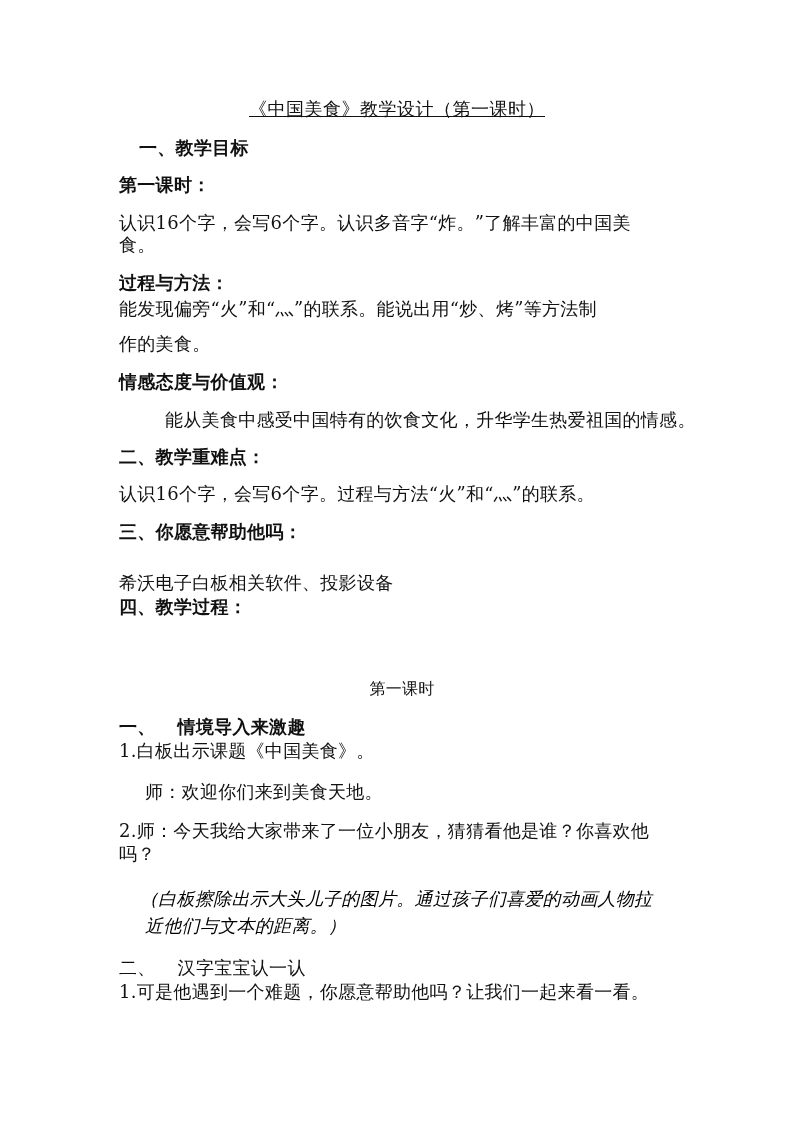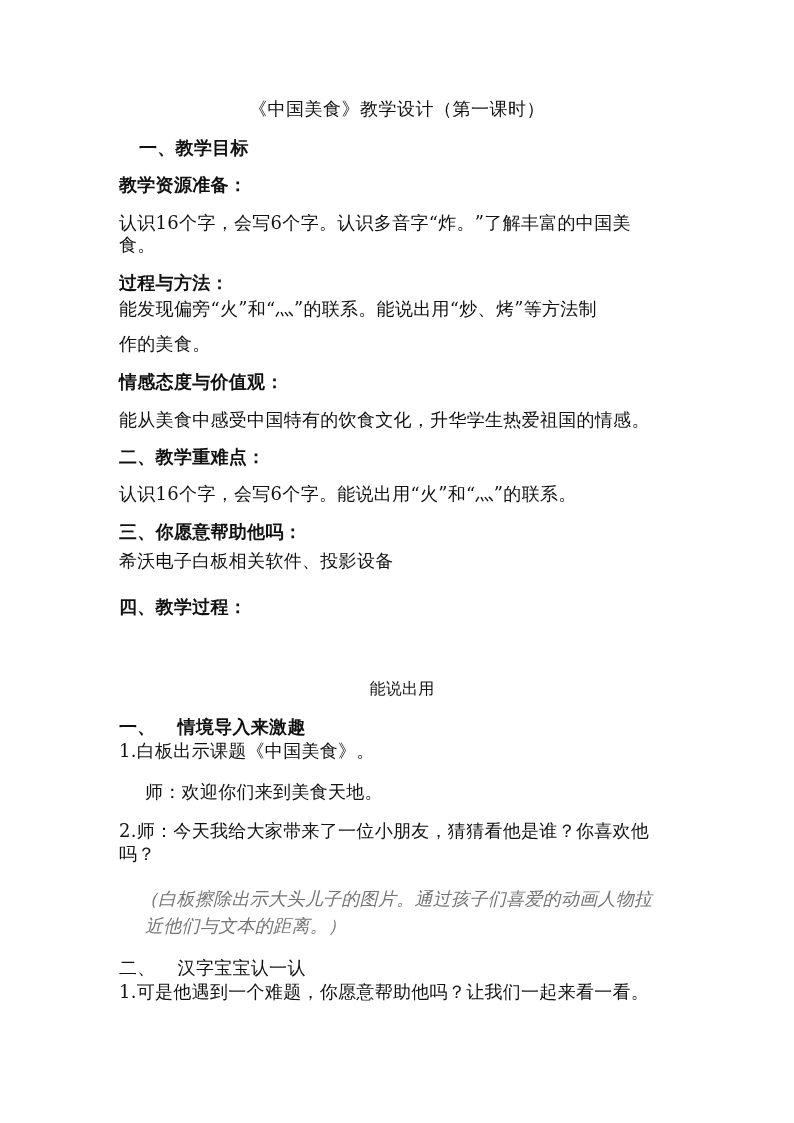"《中国美食》教学设计（第一课时）" div.line { text-decoration: none -> underline }
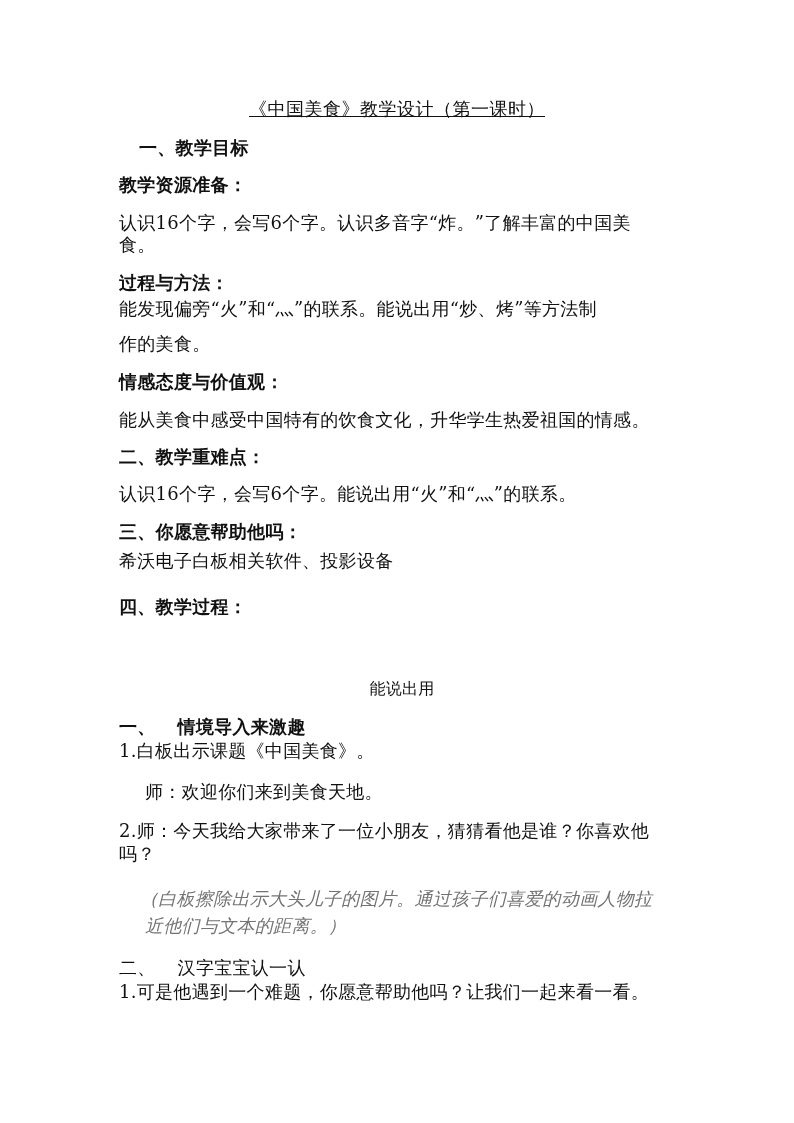"教学资源准备：" div.line { text: 教学资源准备 -> 第一课时 }
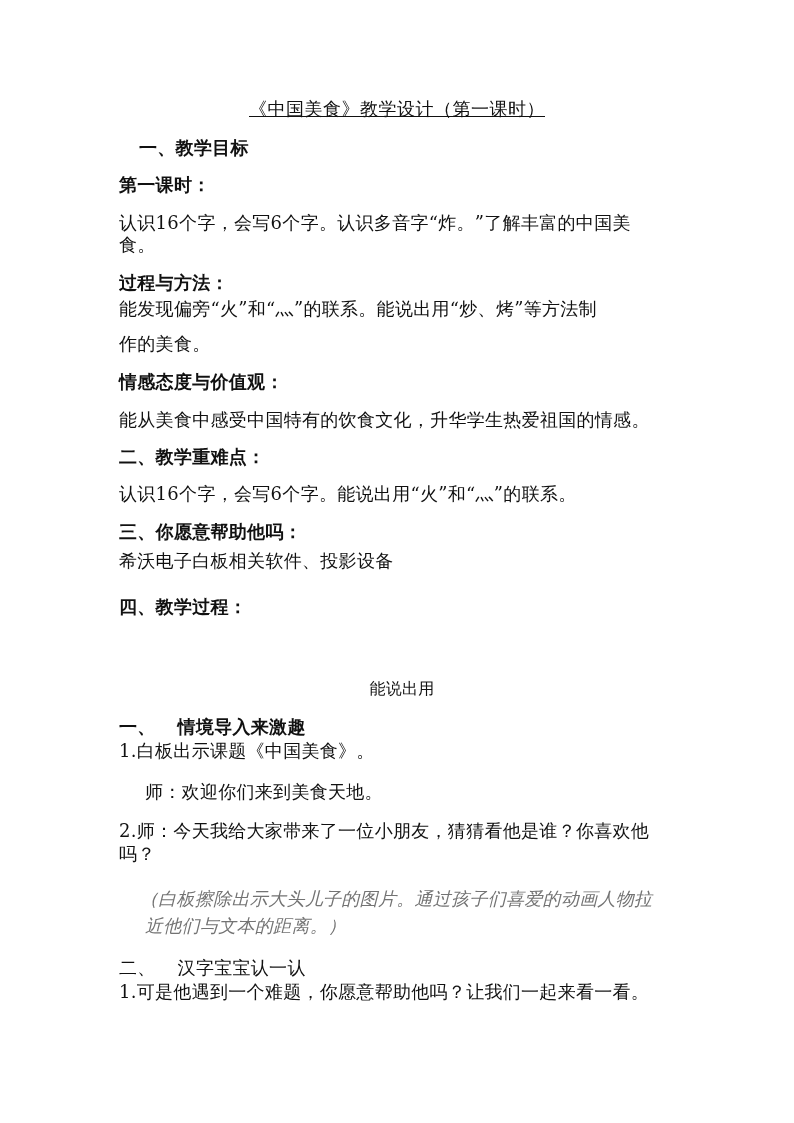"能从美食中感受中国特有的饮食文化，升华学生热爱祖国的情感。" div.line { margin-left: none -> 46px }
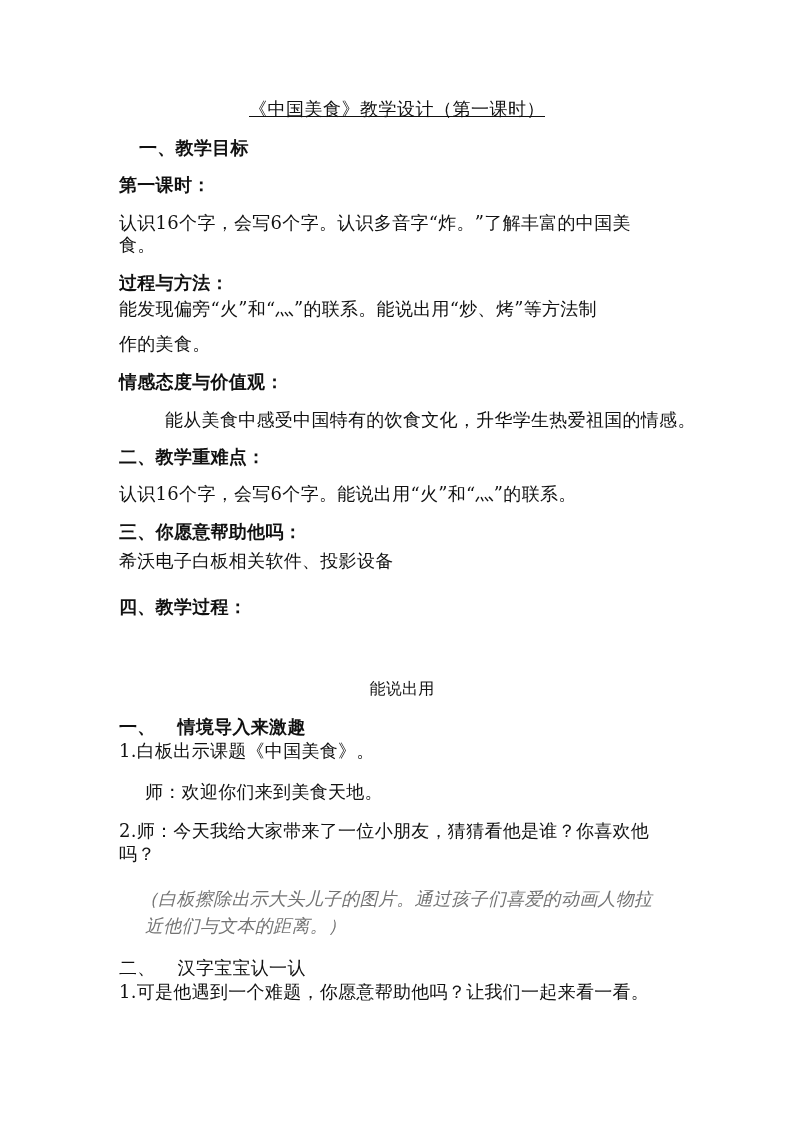"认识16个字，会写6个字。能说出用“火”和“灬”的联系。" div.line { text: 能说出用 -> 过程与方法 }
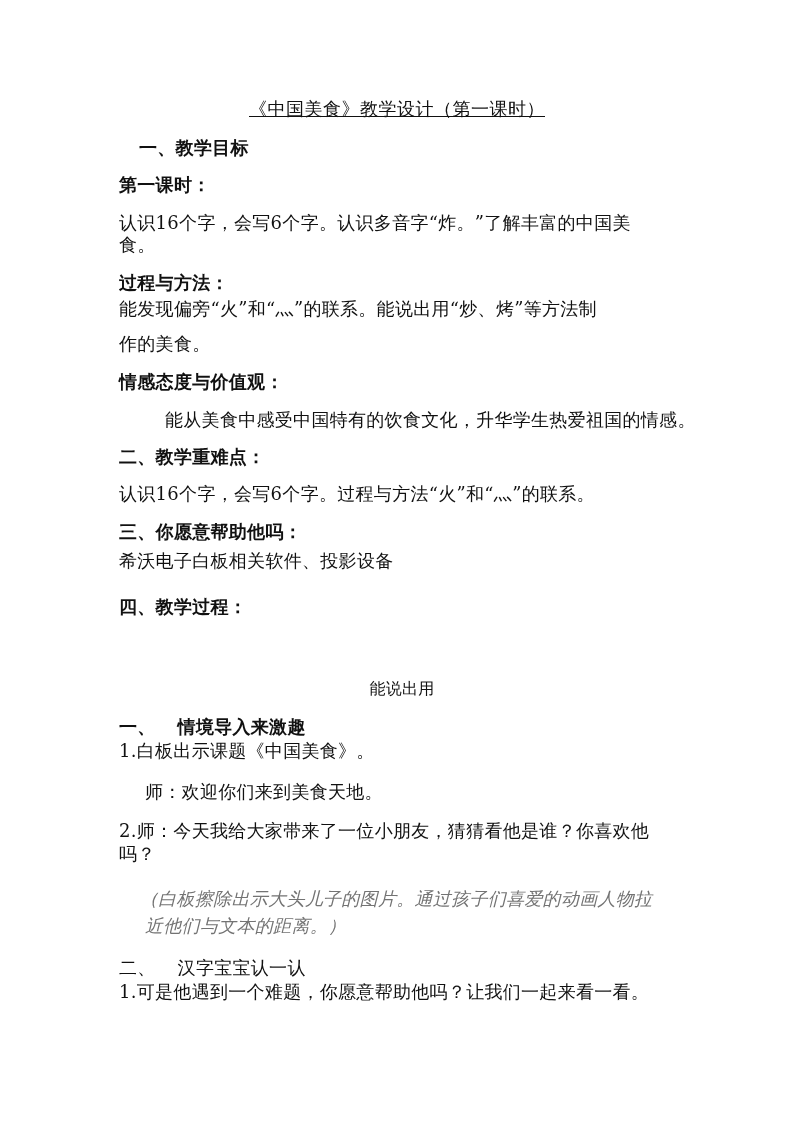"希沃电子白板相关软件、投影设备" div.line { top: 550px -> 572px }
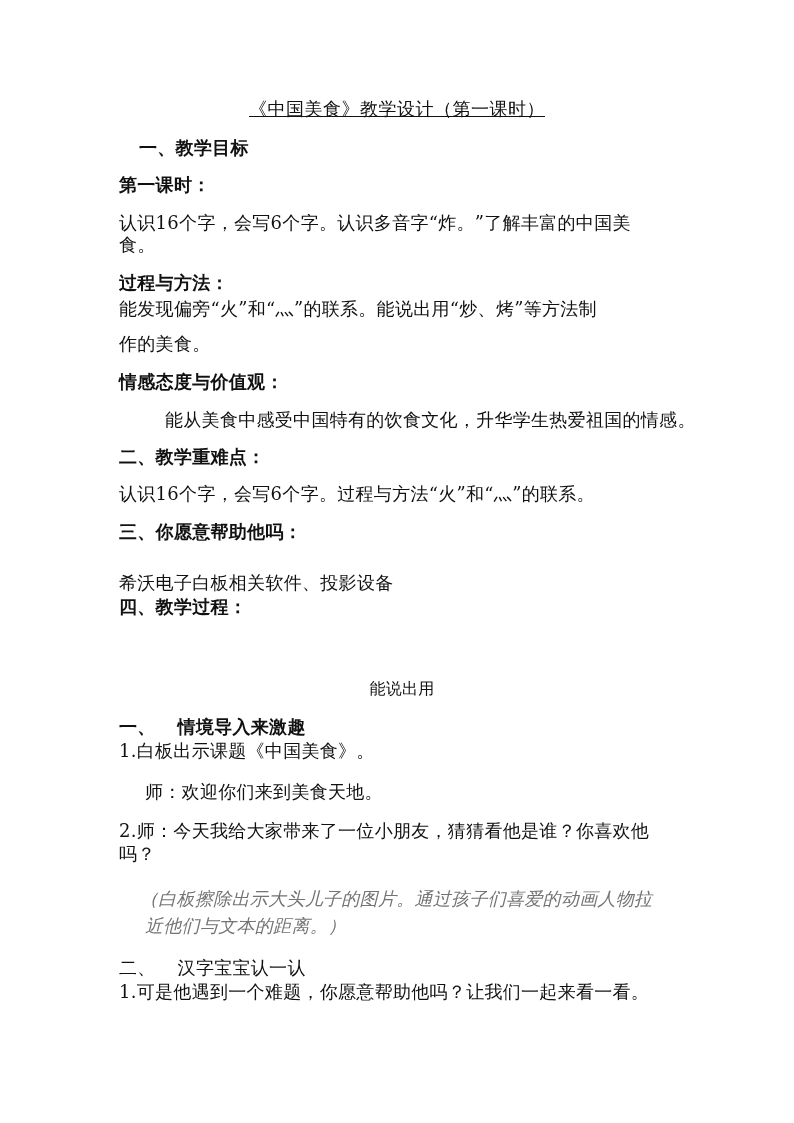"能说出用" div.line { text: 能说出用 -> 第一课时 }
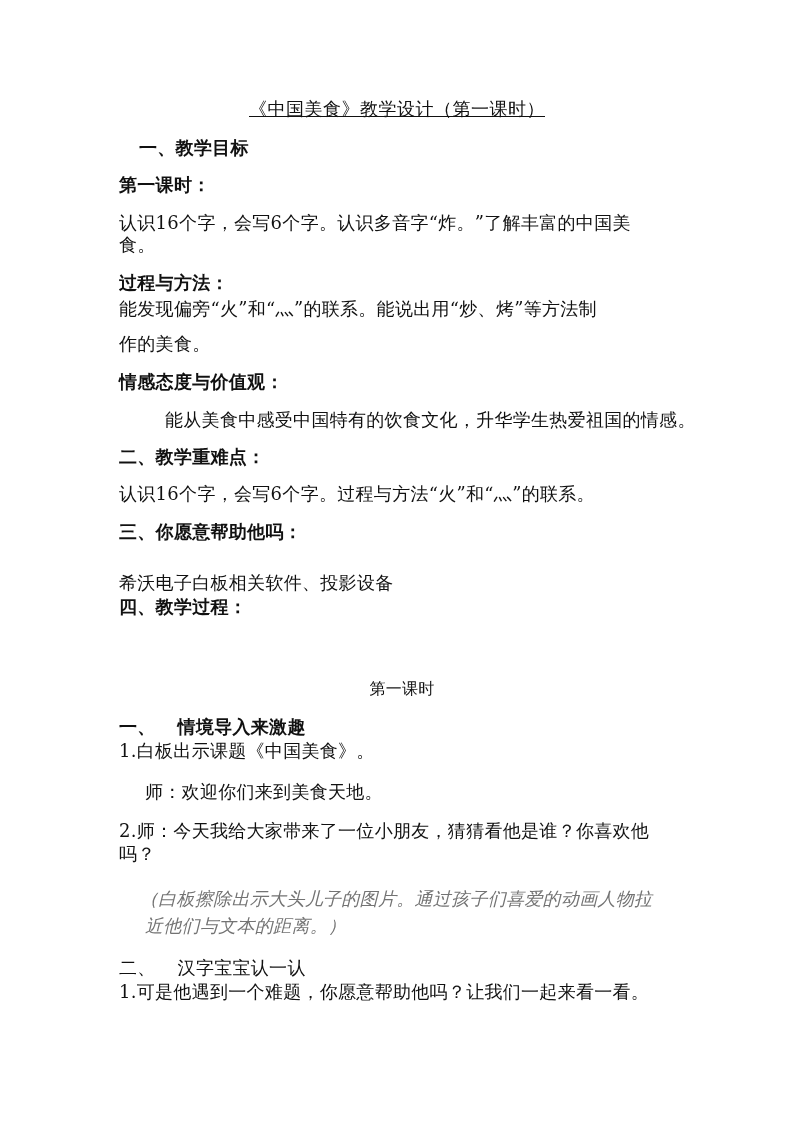"（白板擦除出示大头儿子的图片。通过孩子们喜爱的动画人物拉" .red { color: #737373 -> #000000 }
